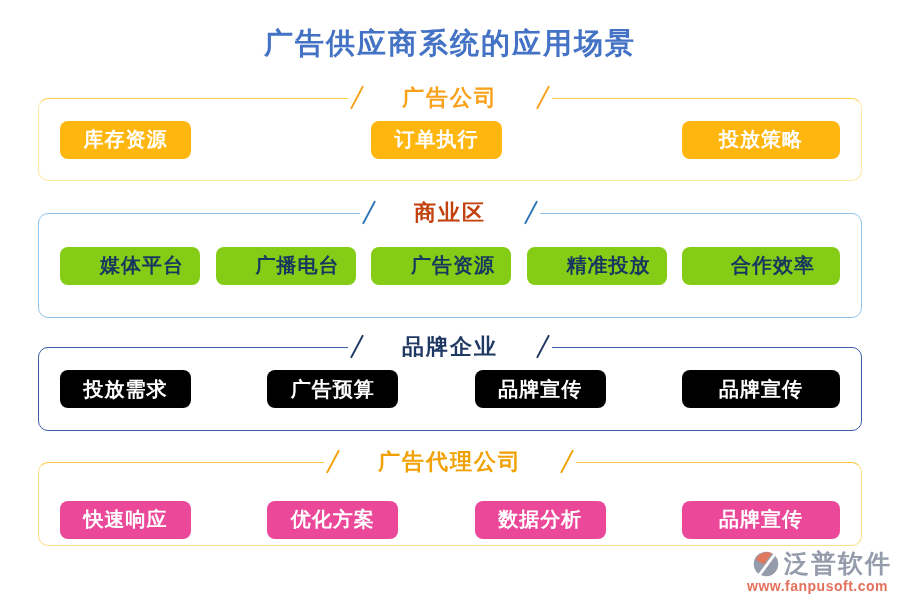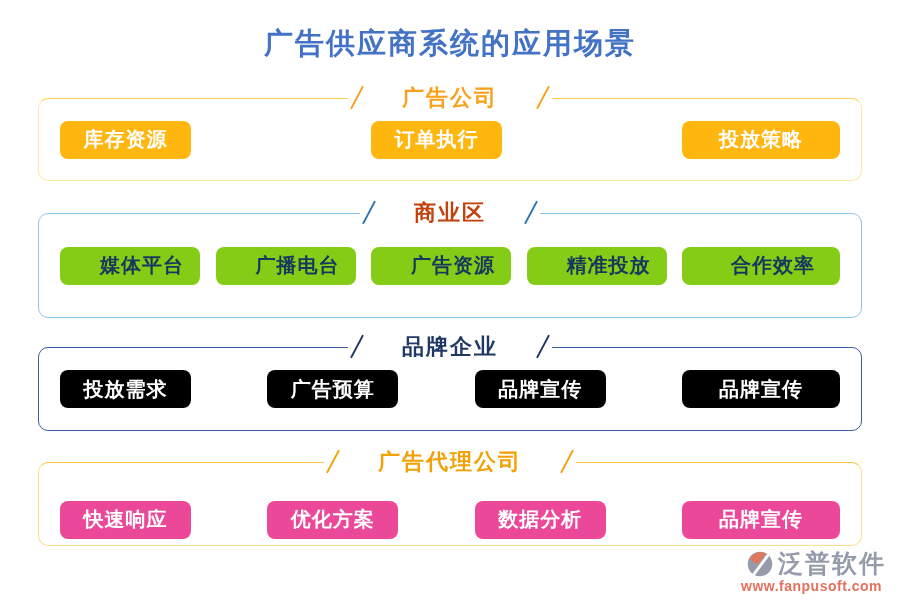"泛普软件" .footer-brand { right: 14px -> 8px }
